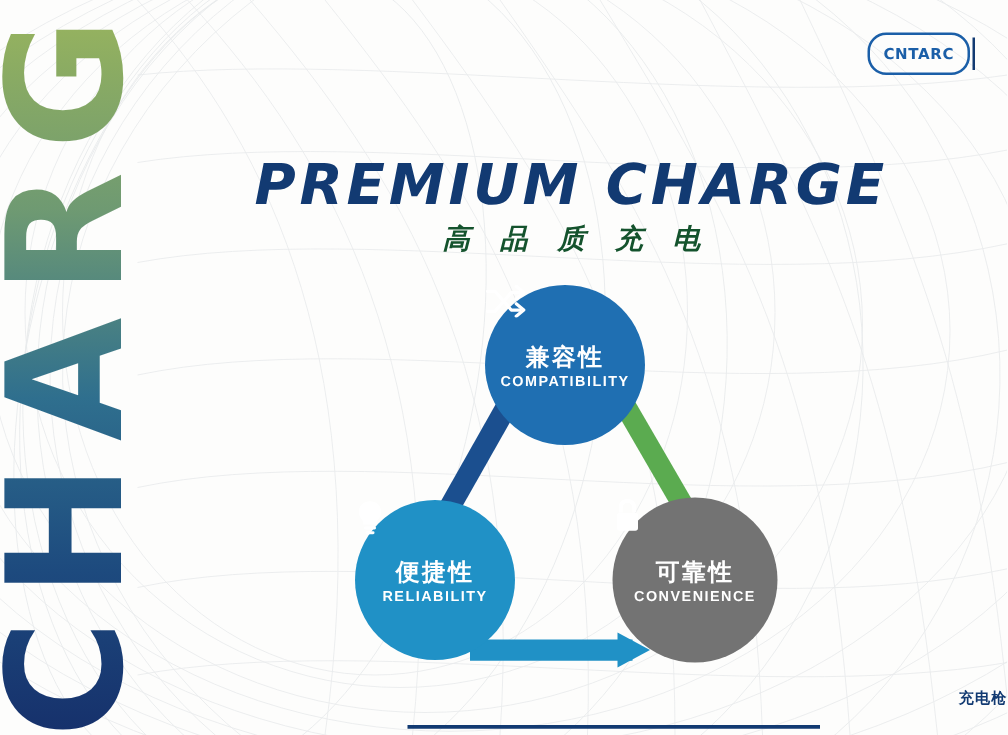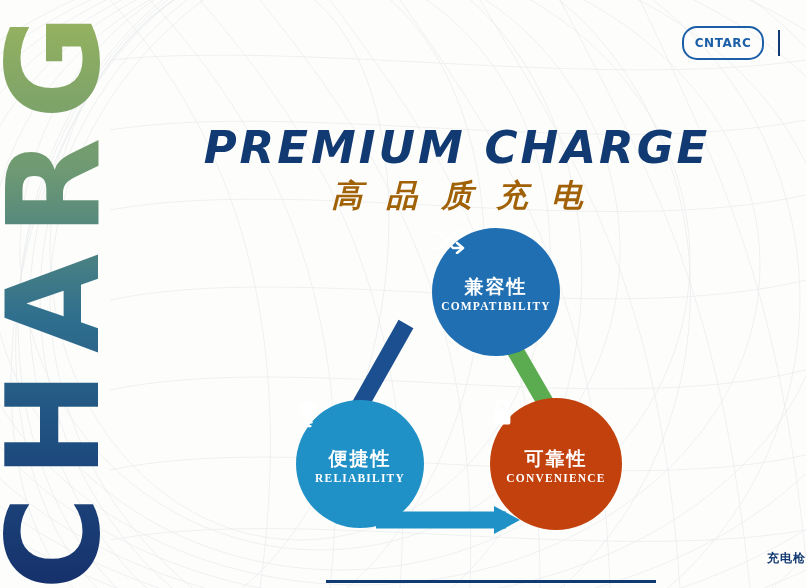"CNTARC" .logo-wrap { gap: 12px -> 0 }
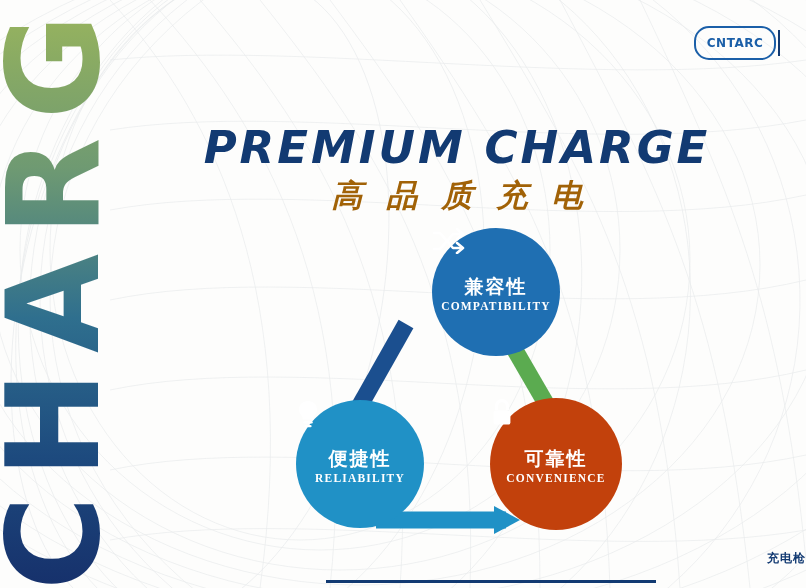"高品质充电" .headline-cn { color: #a16207 -> #14532d; font-size: 31px -> 22px }
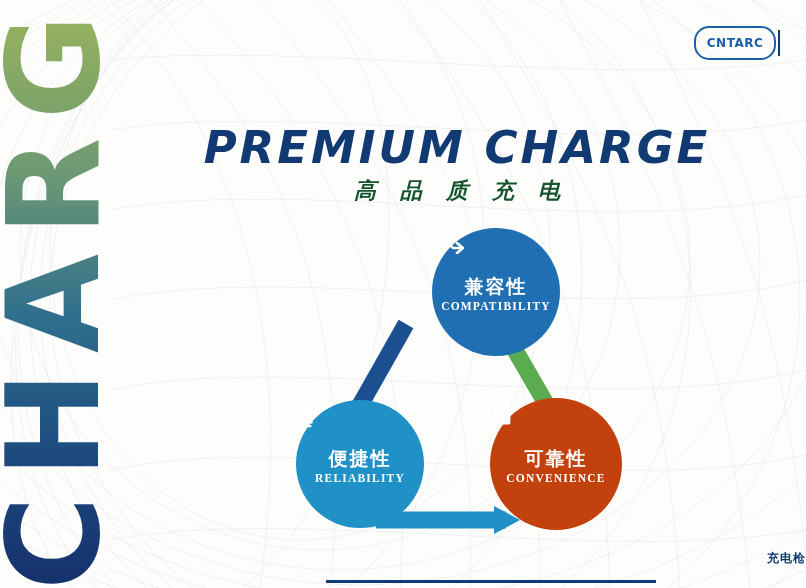"兼容性" #node-compat { margin-left: 44px -> none }
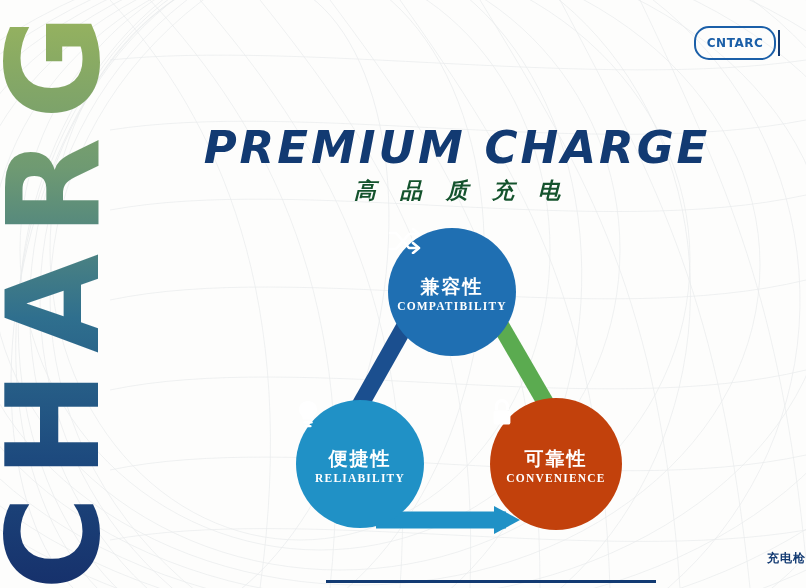"COMPATIBILITY" .node-en { font-family: Liberation Serif, serif -> Liberation Sans, sans-serif }
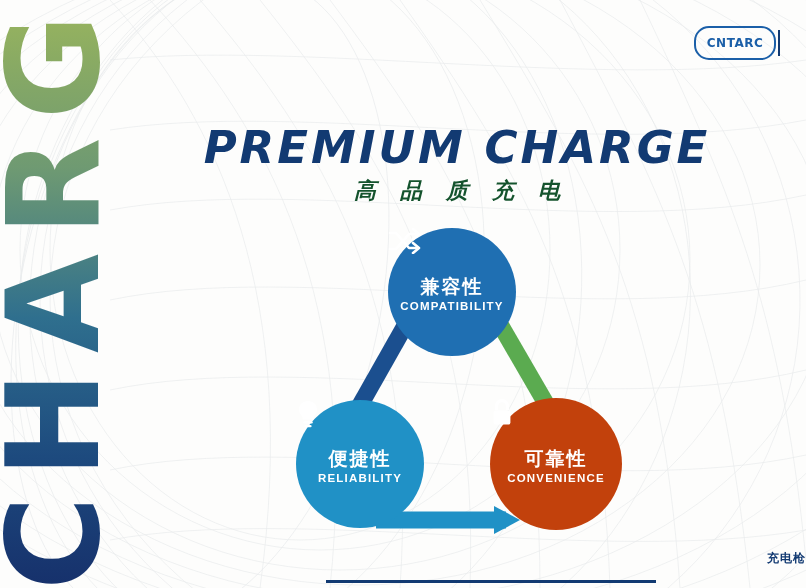"便捷性" #node-convenience { left: 38px -> 26px }
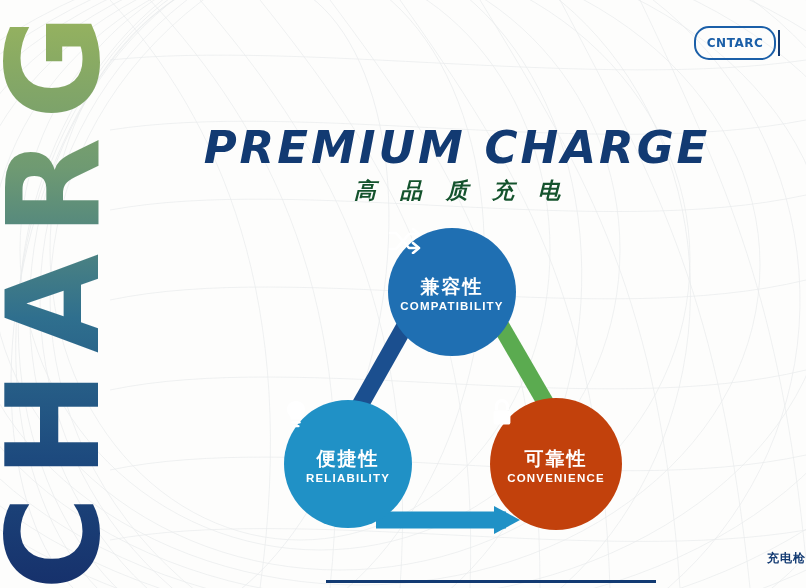"可靠性" #node-reliability { background: #c2410c -> #737373 }
